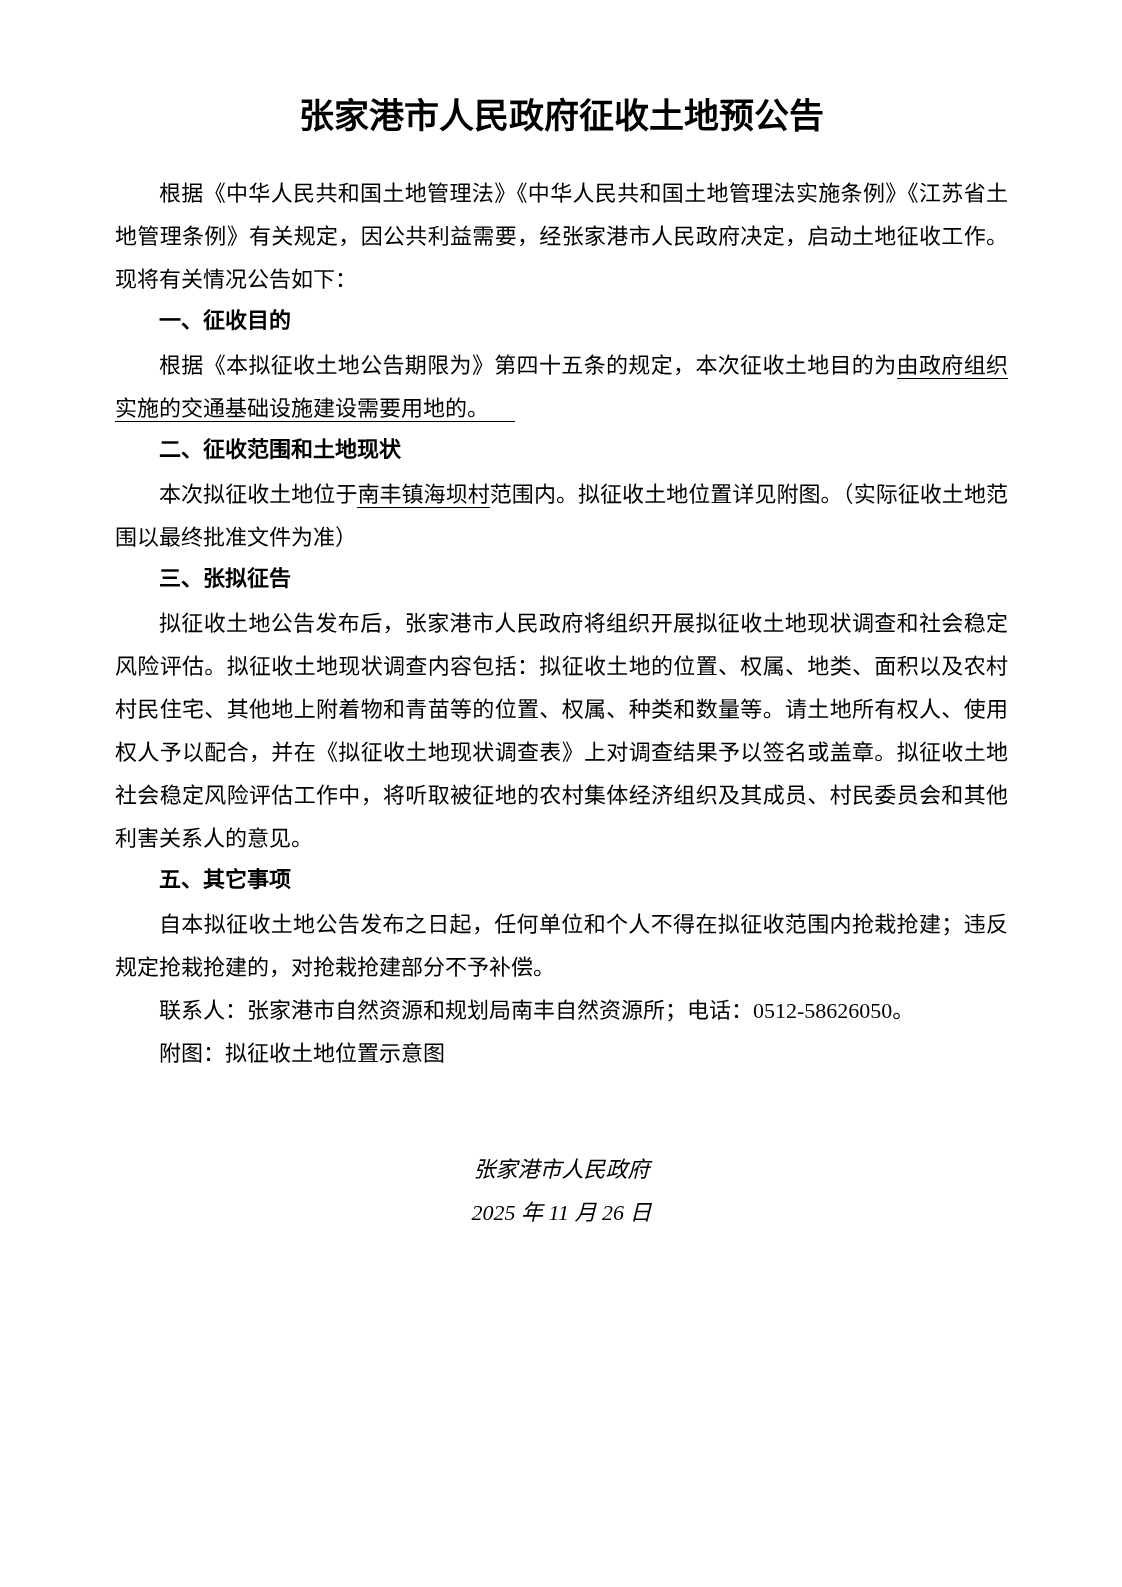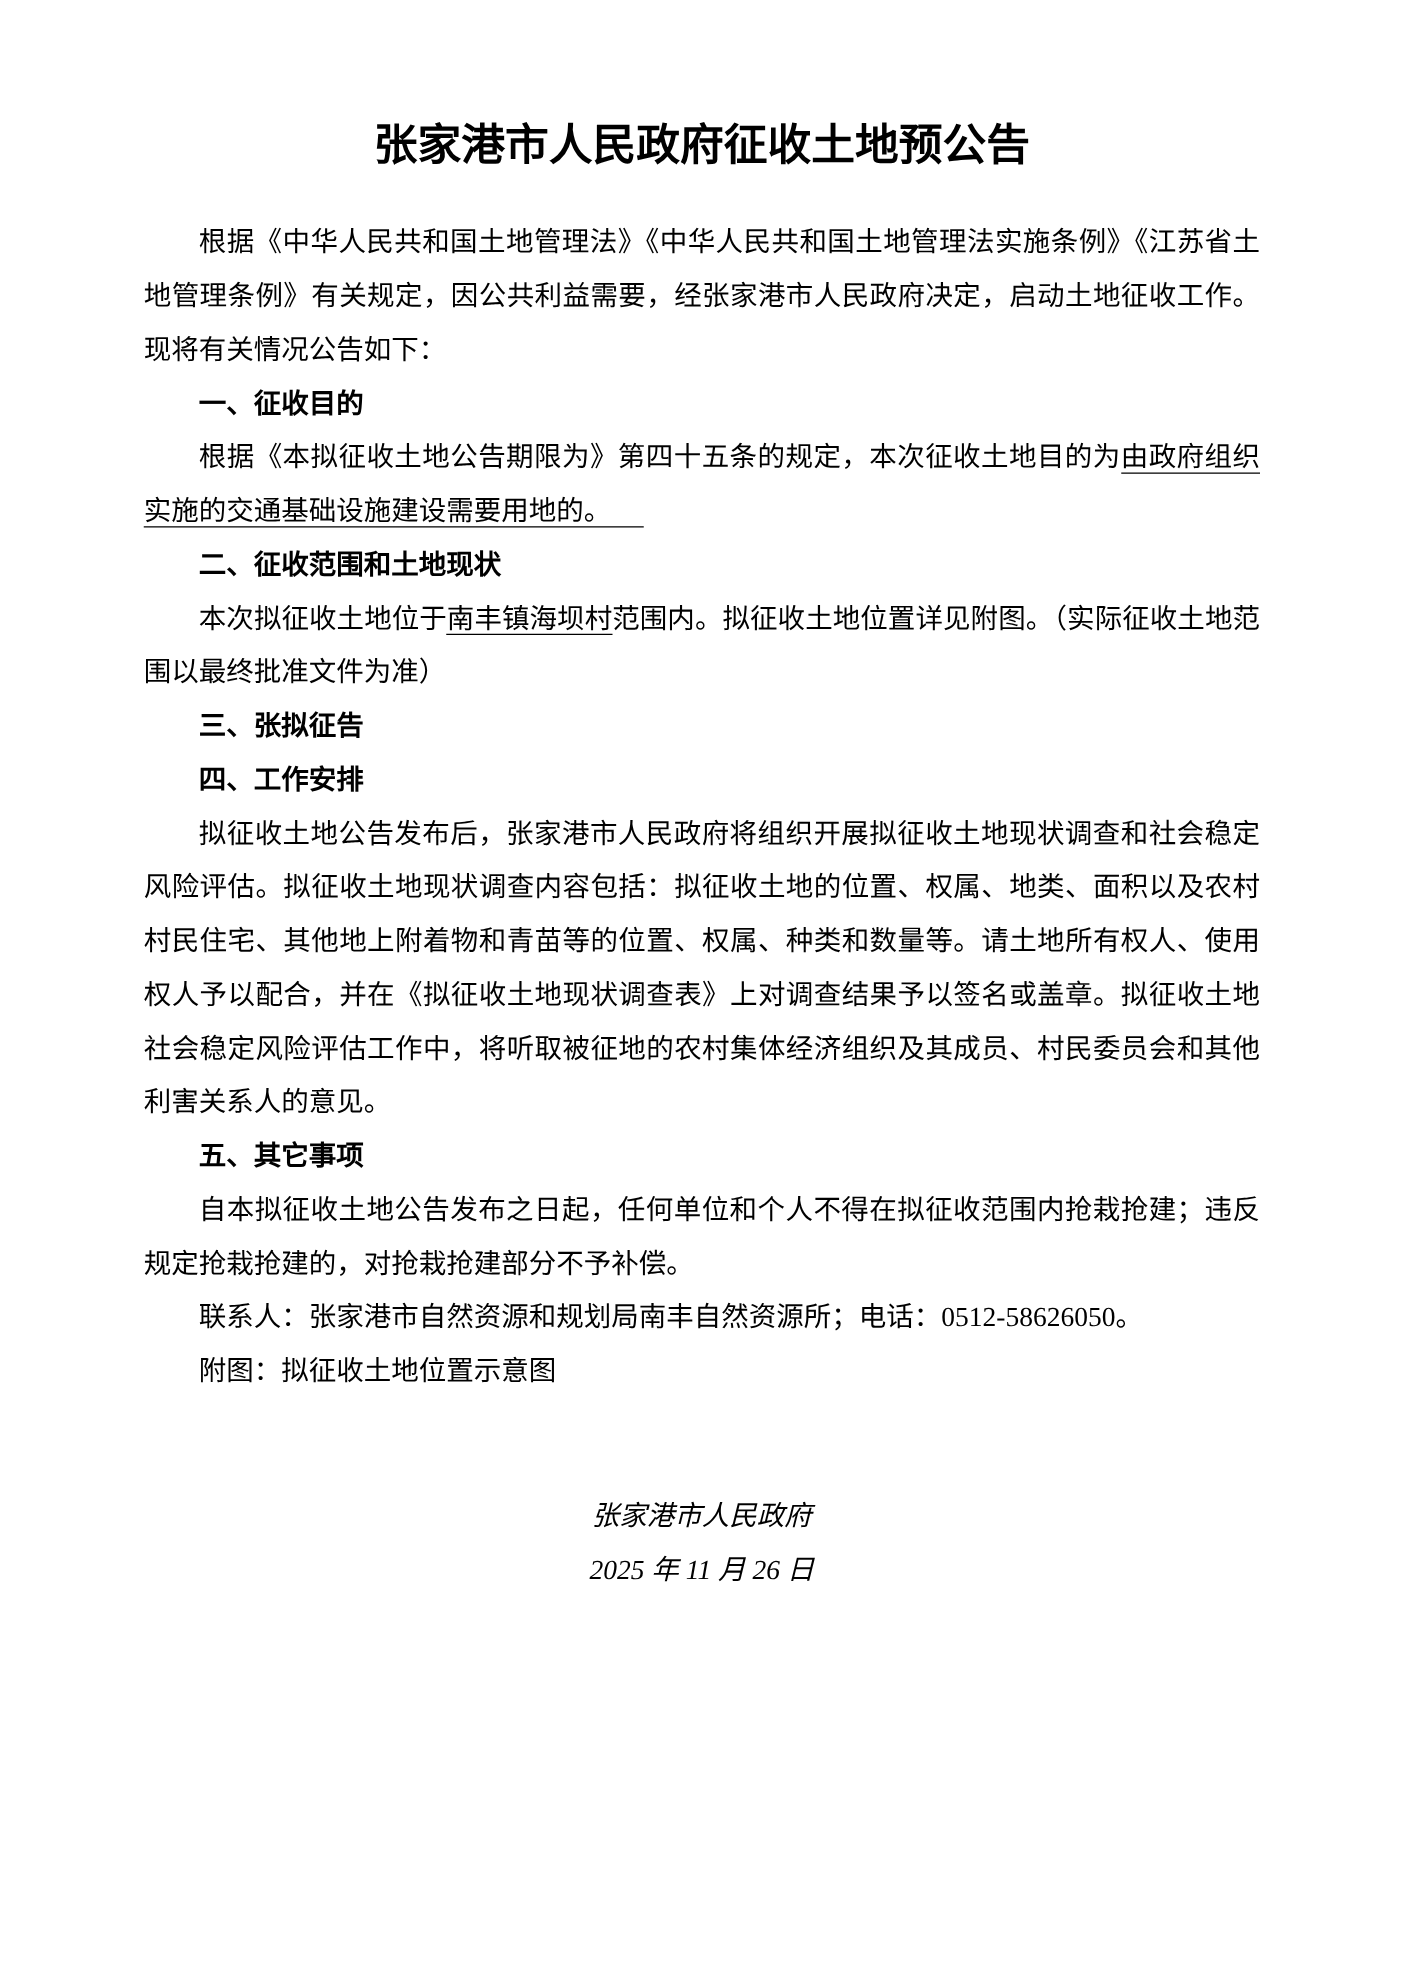"一、征收目的" .section-heading { font-family: Liberation Serif, serif -> Liberation Mono, monospace }
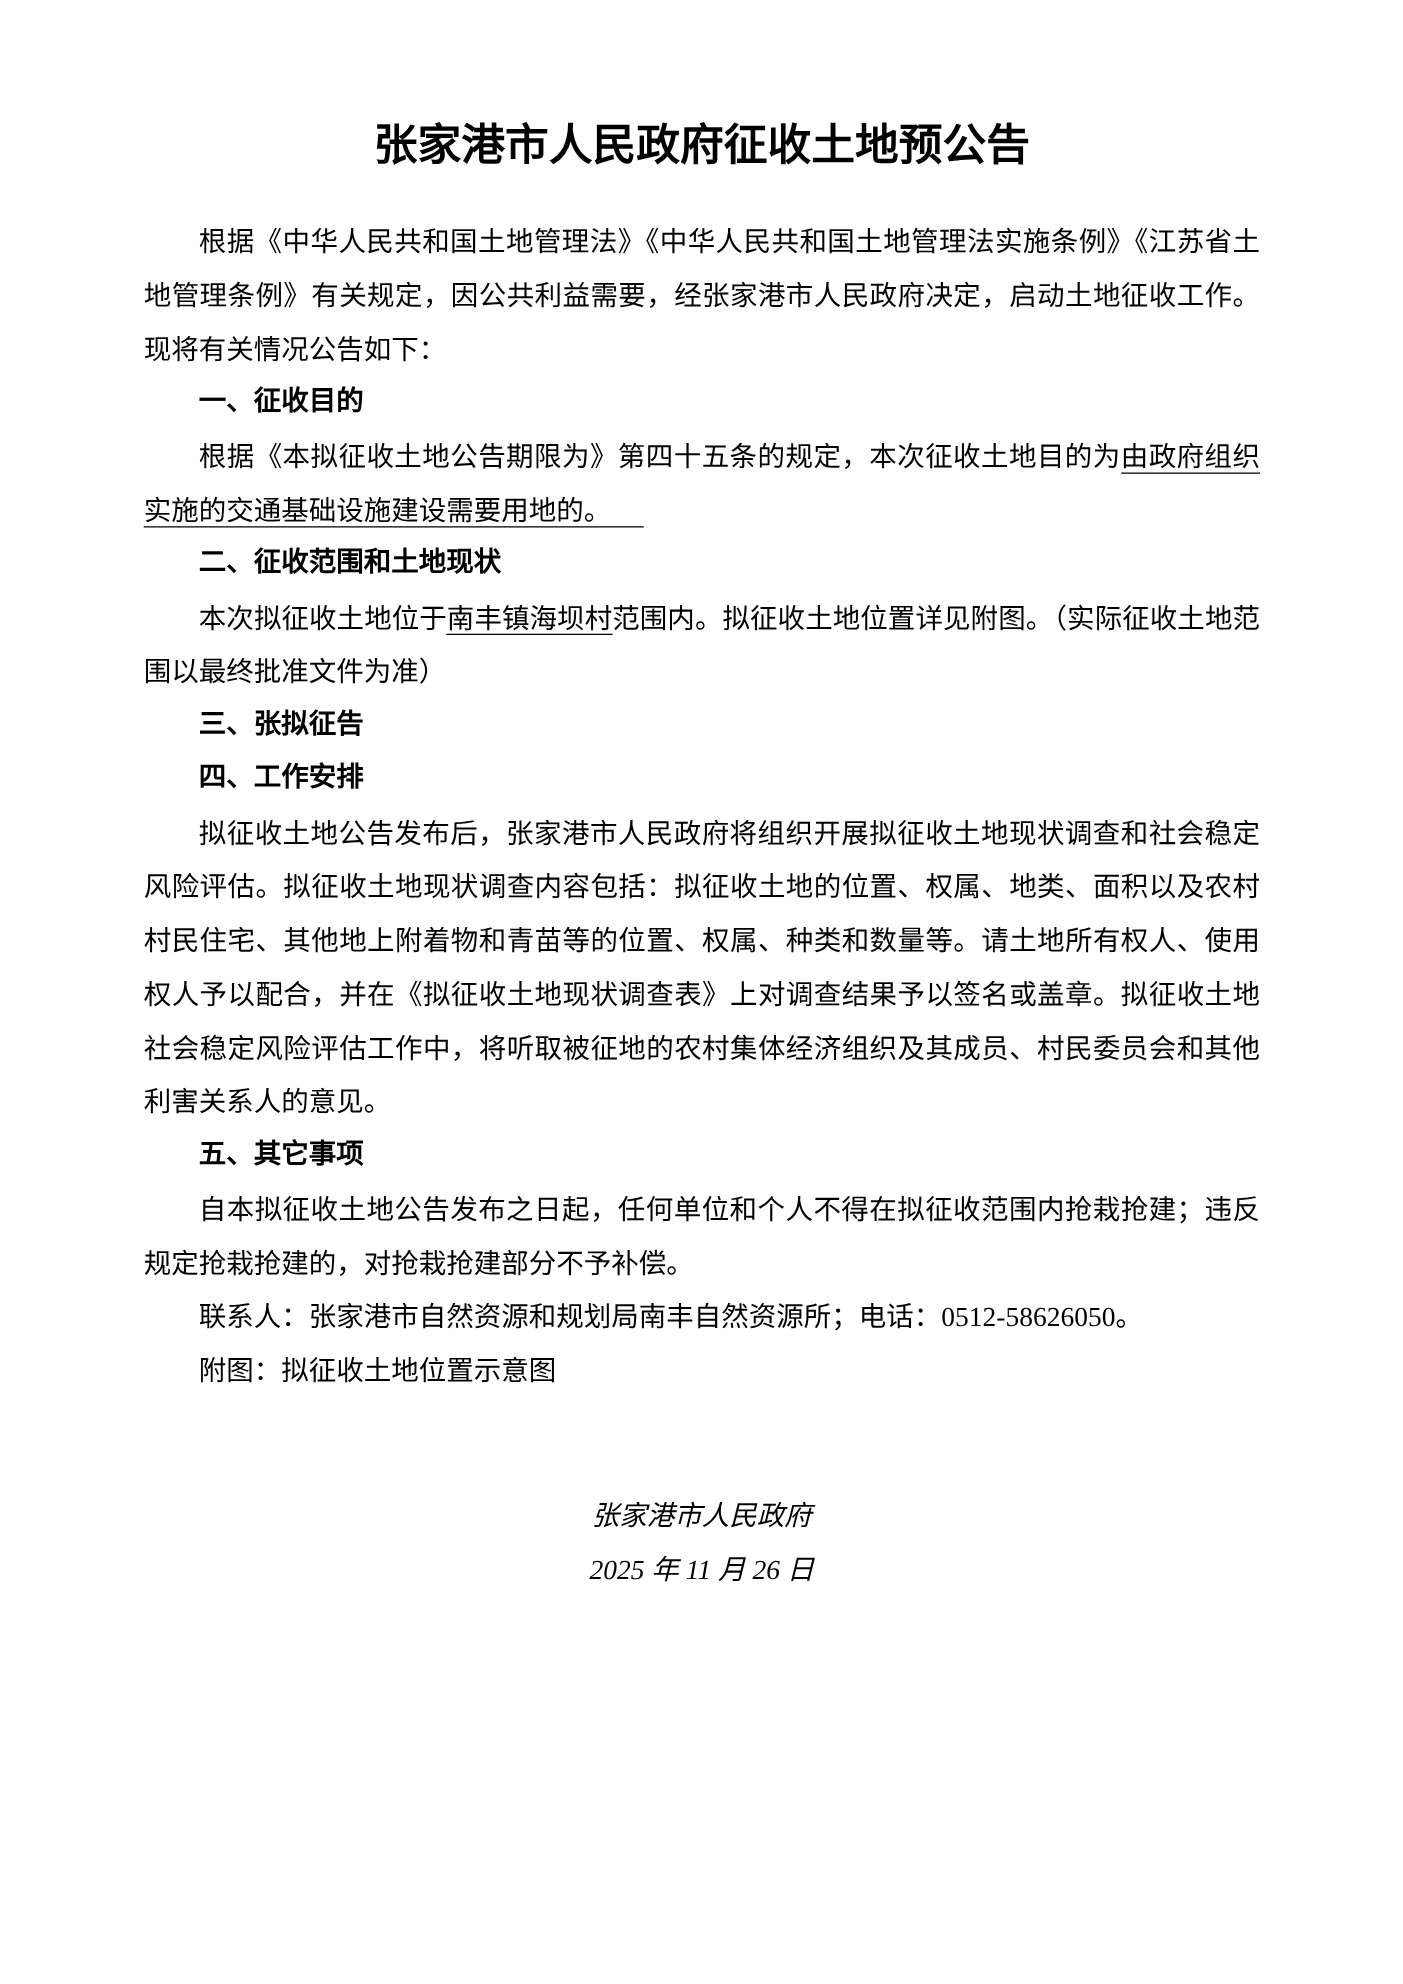"四、工作安排" p.section-heading { html: <p>四、工作安排</p> -> none }
